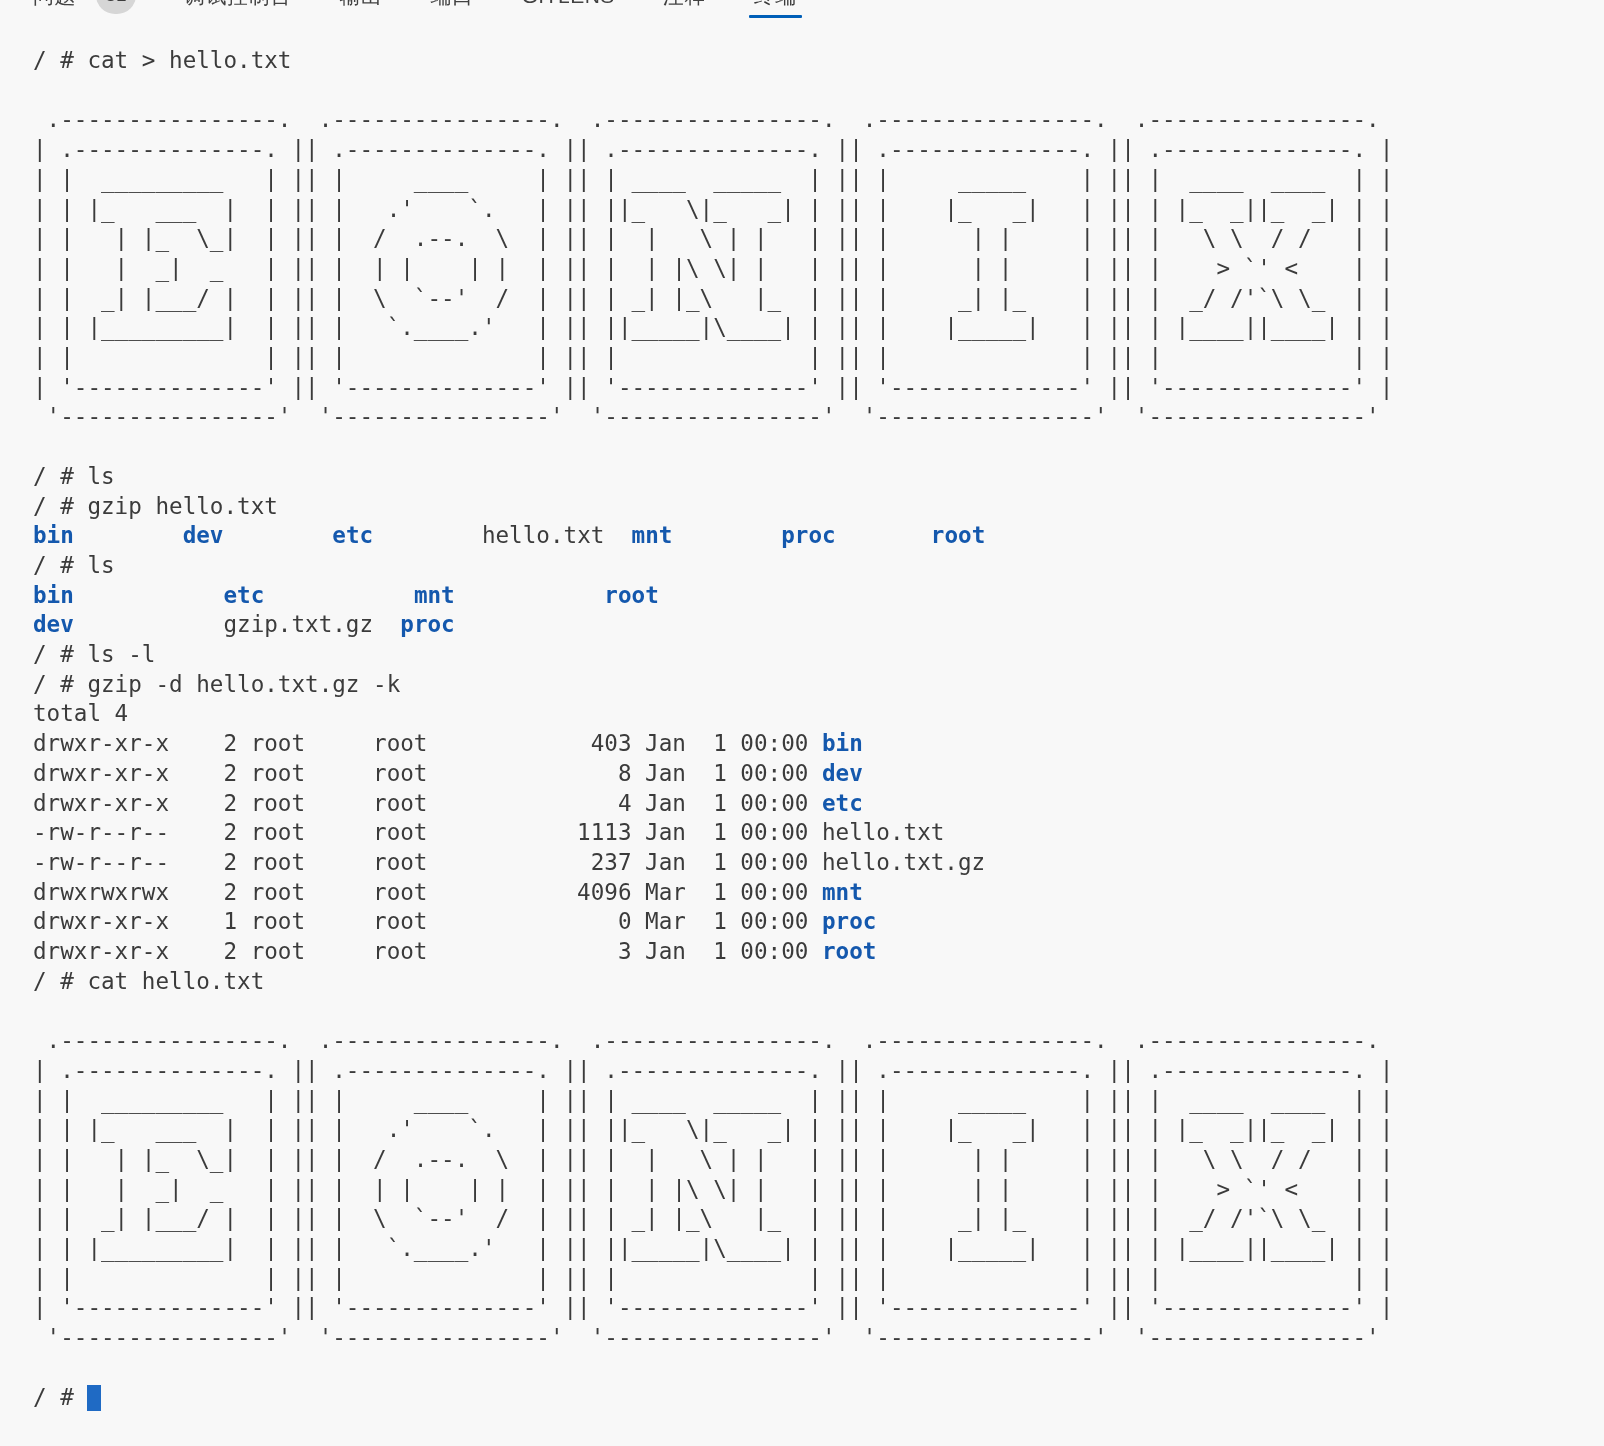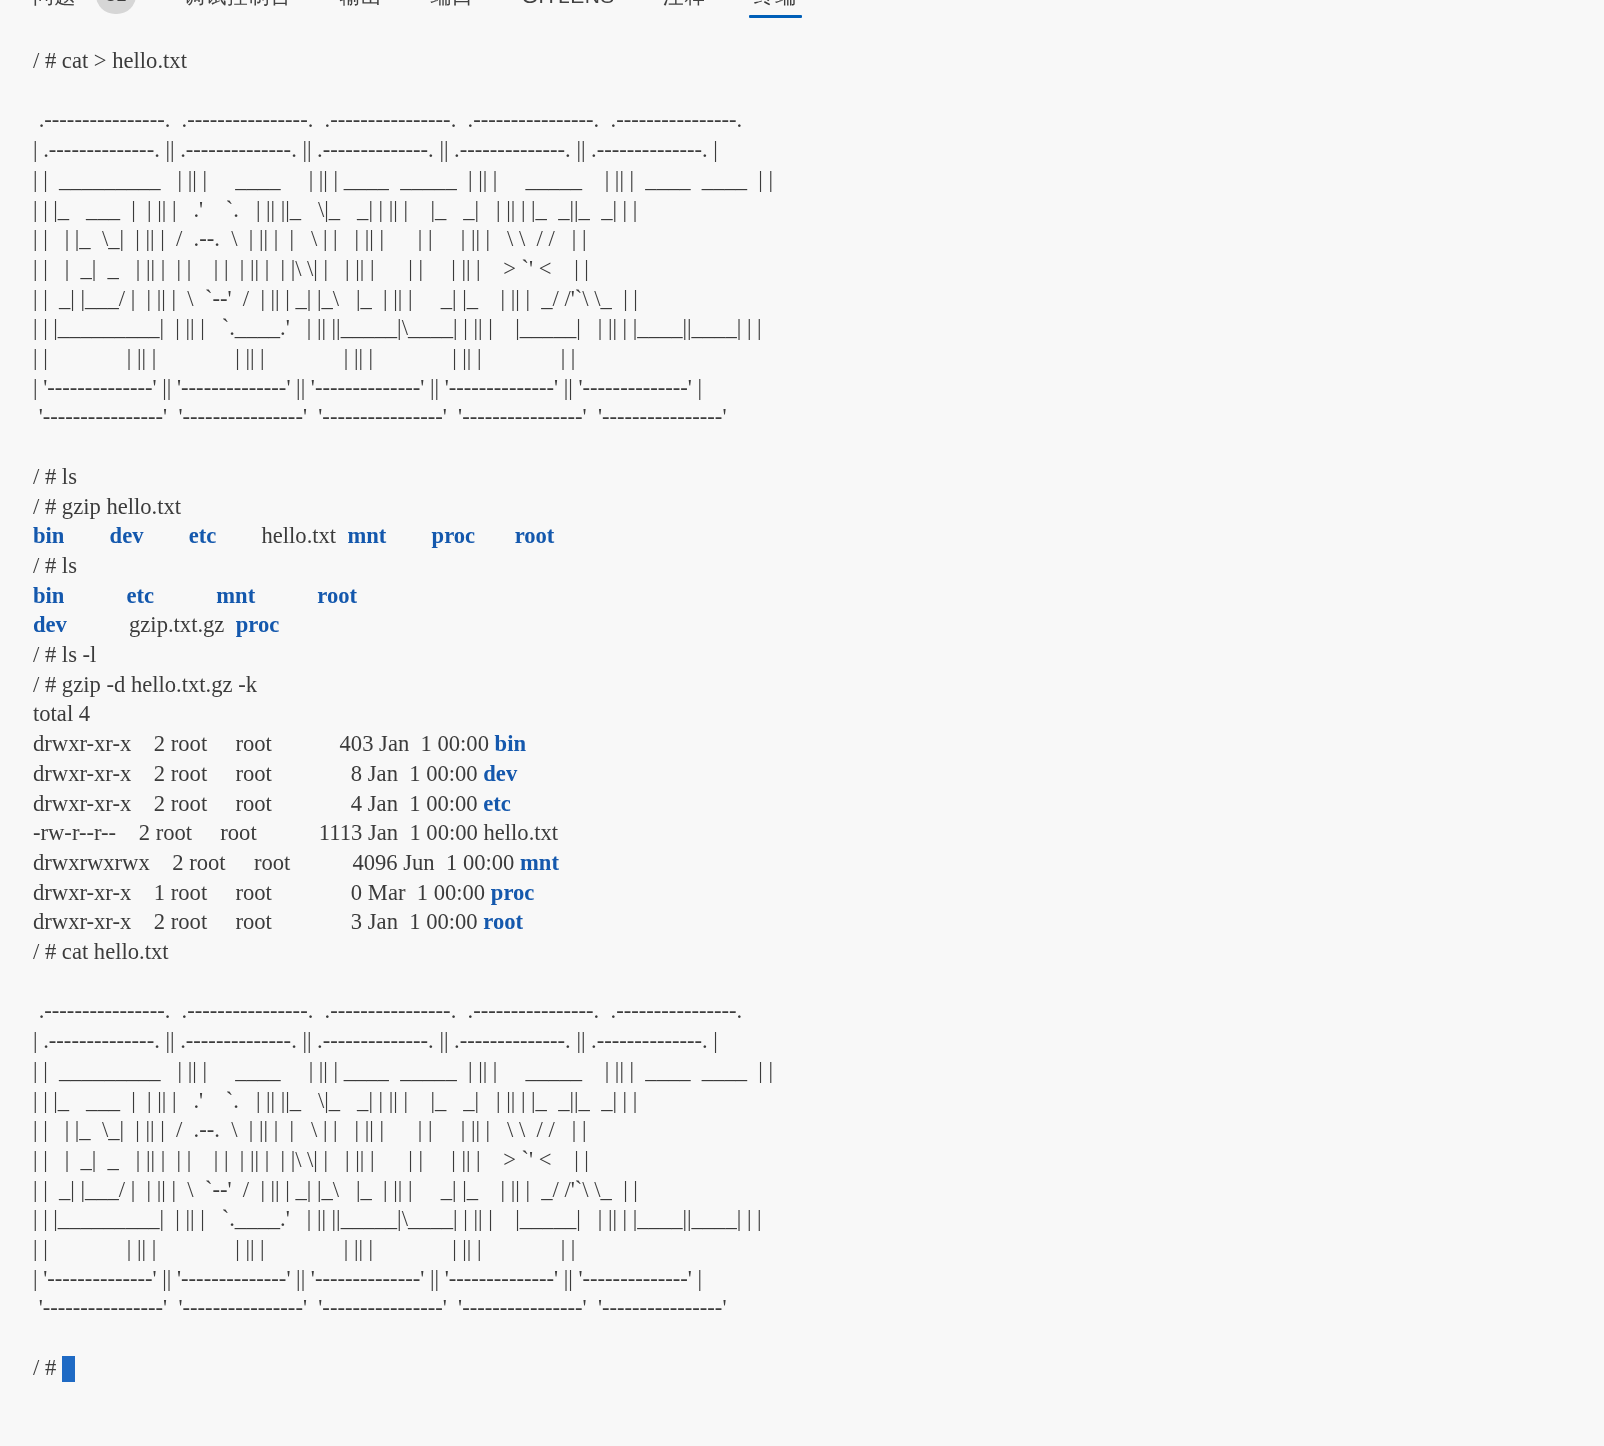"/ # cat > hello.txt" .line { font-family: Liberation Serif, serif -> none }
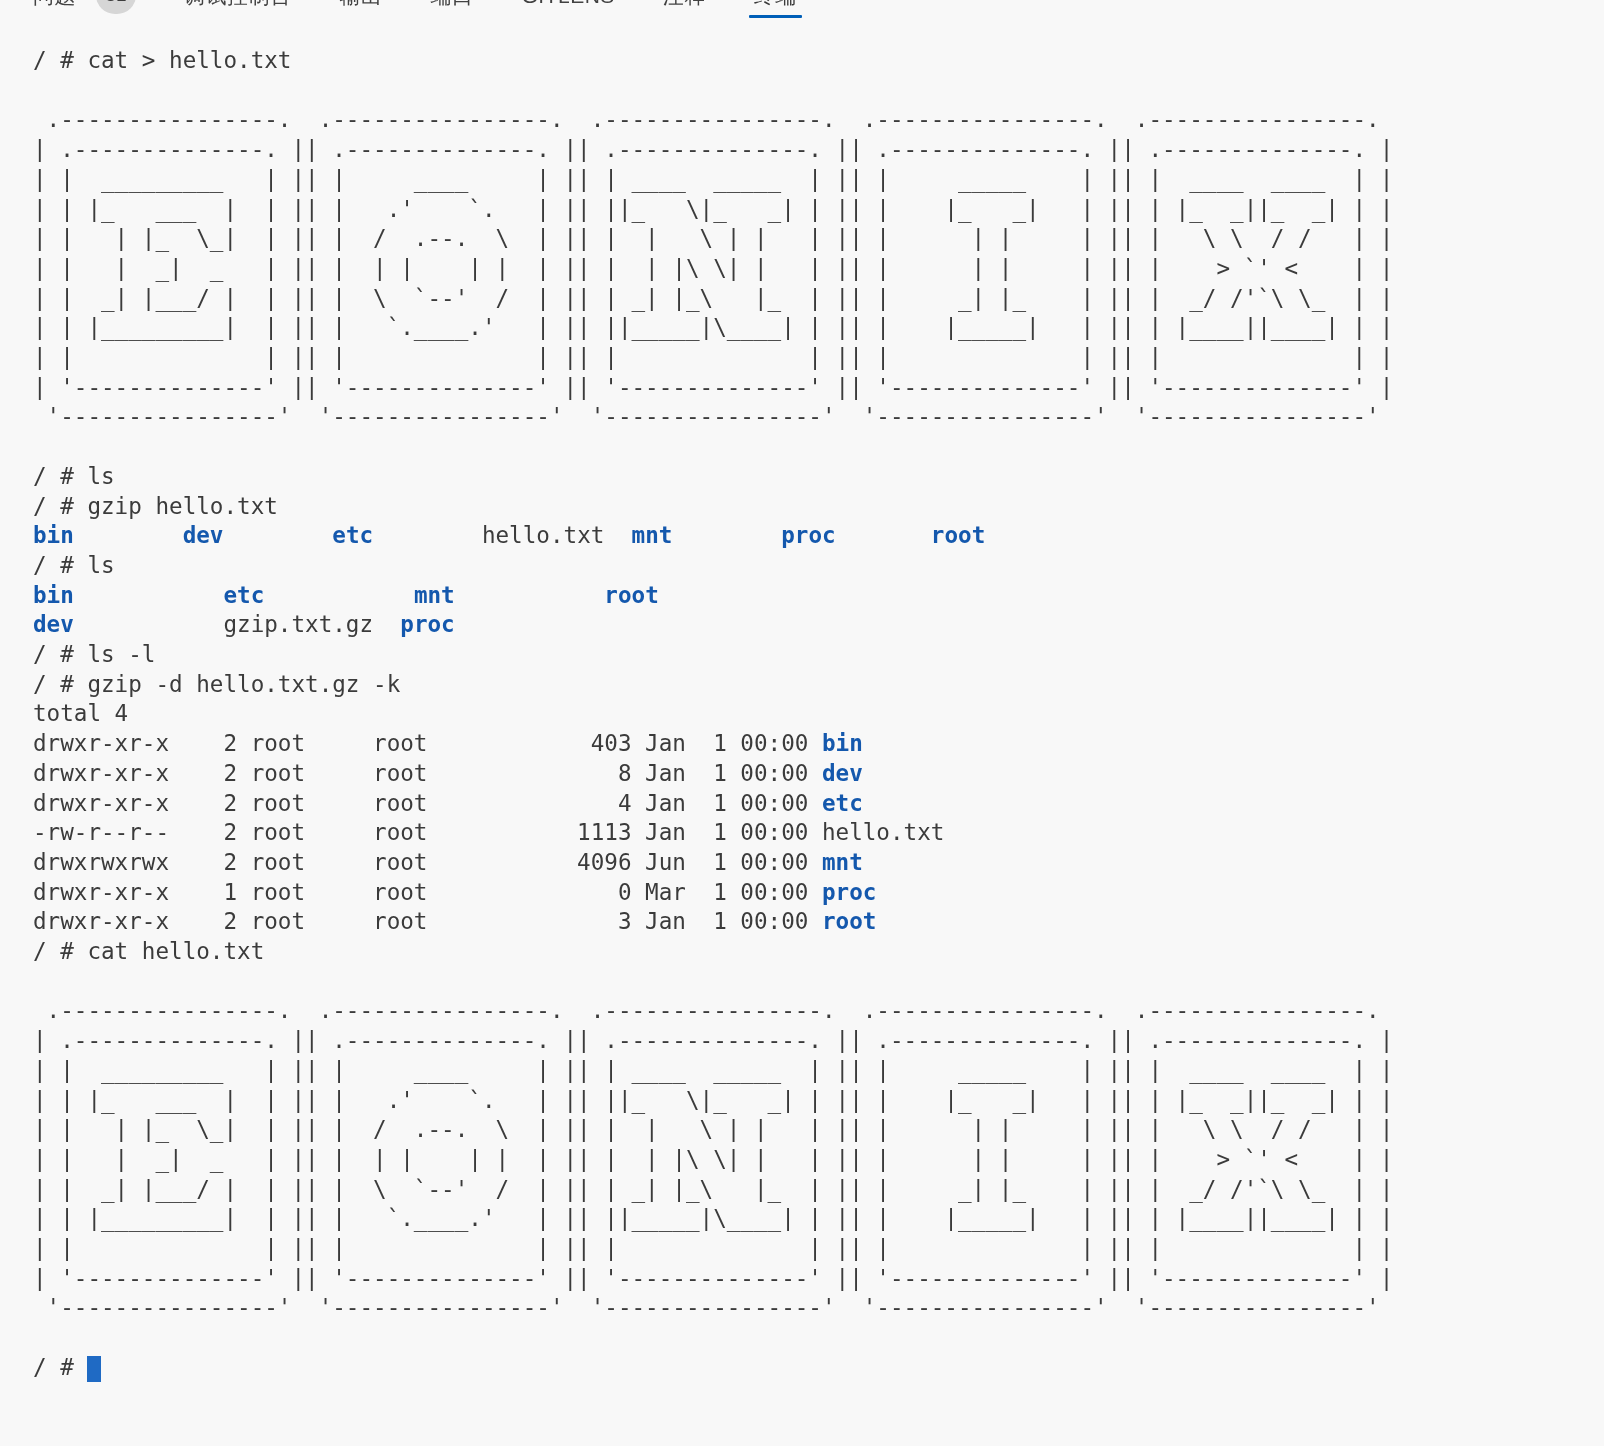"-rw-r--r-- 2 root root 237" div.line { html: none -> <div><span>-rw-r--r-- 2 root root 237 Jan 1 00:00 hello.txt.gz</span></div> }
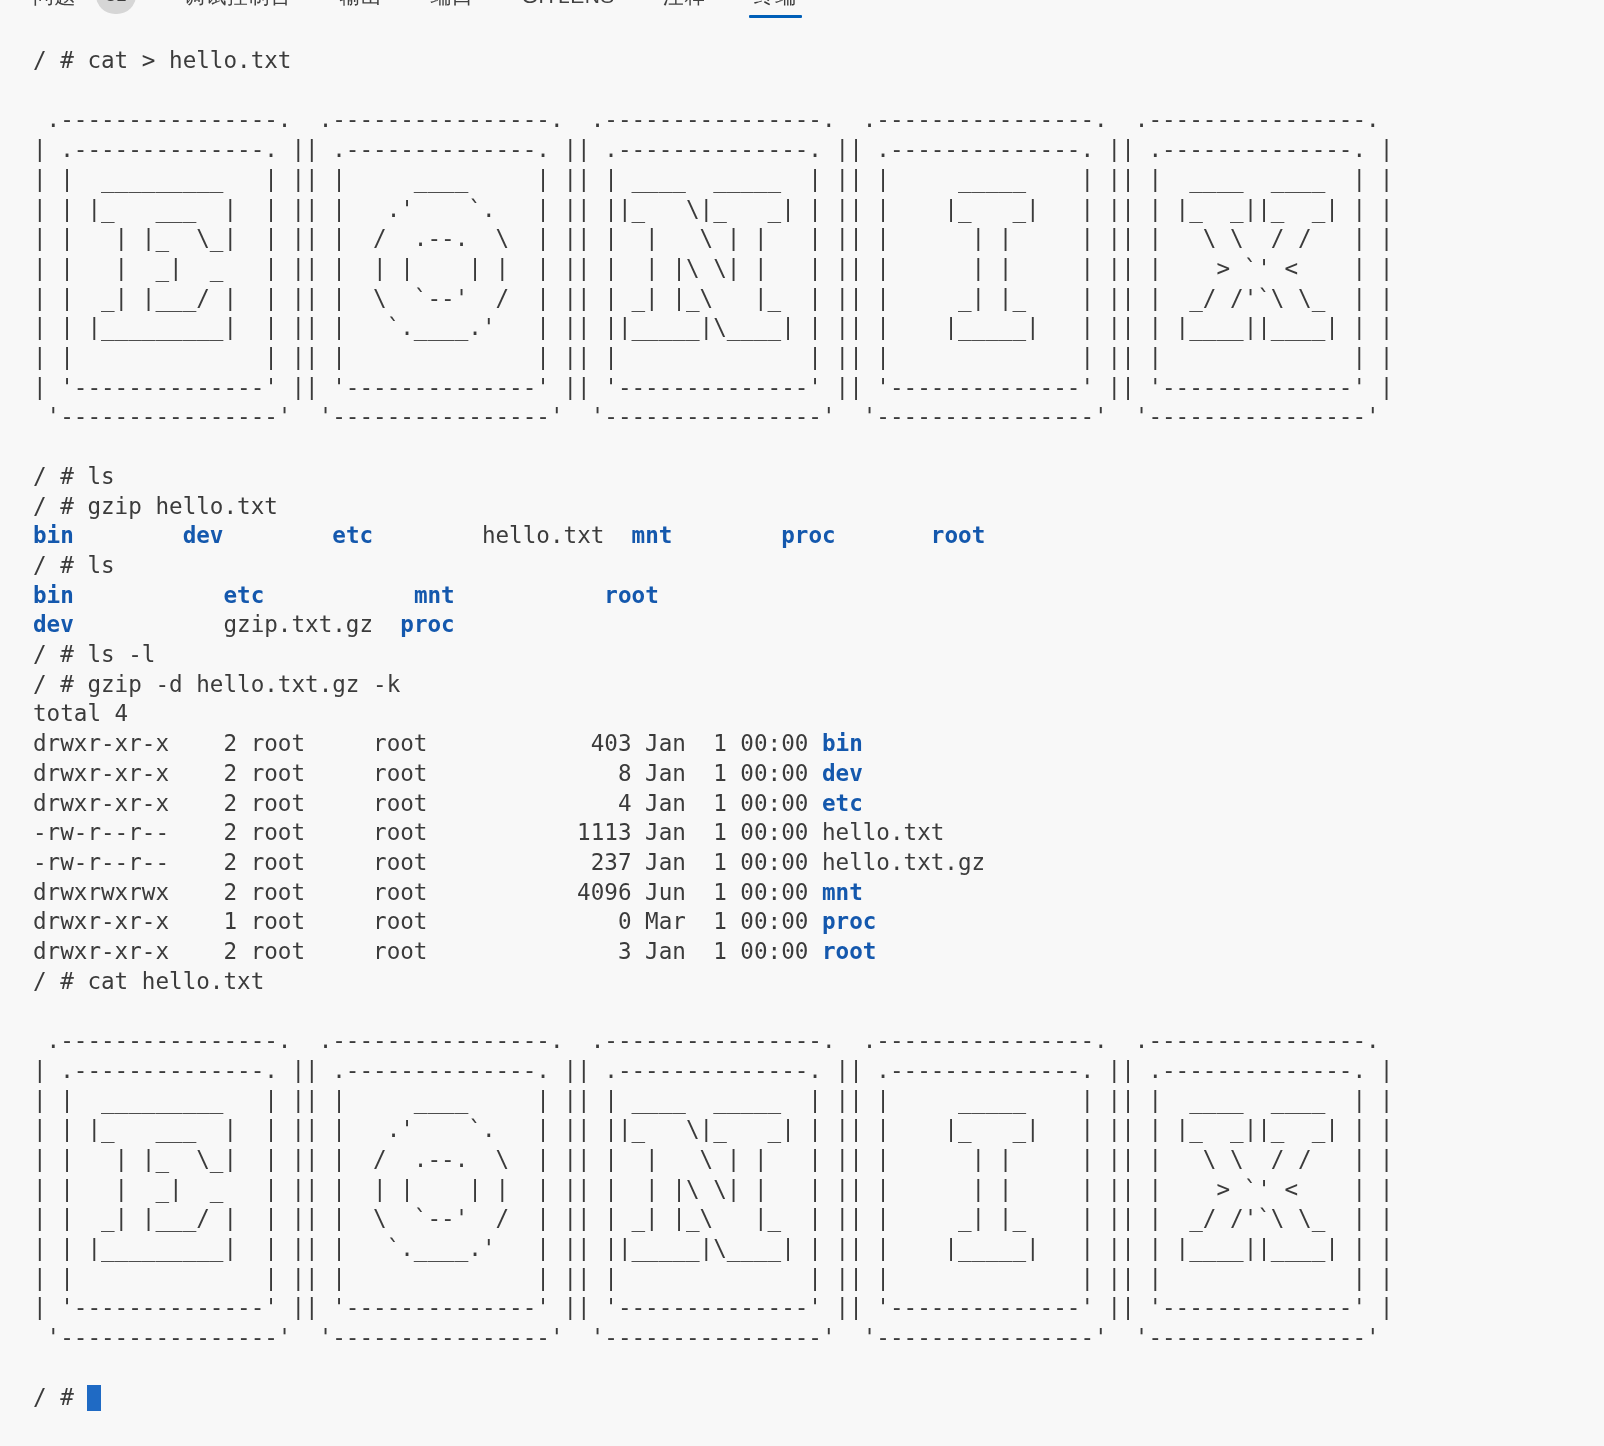"drwxrwxrwx 2 root root 4096" span.fg { text: Jun -> Mar }
